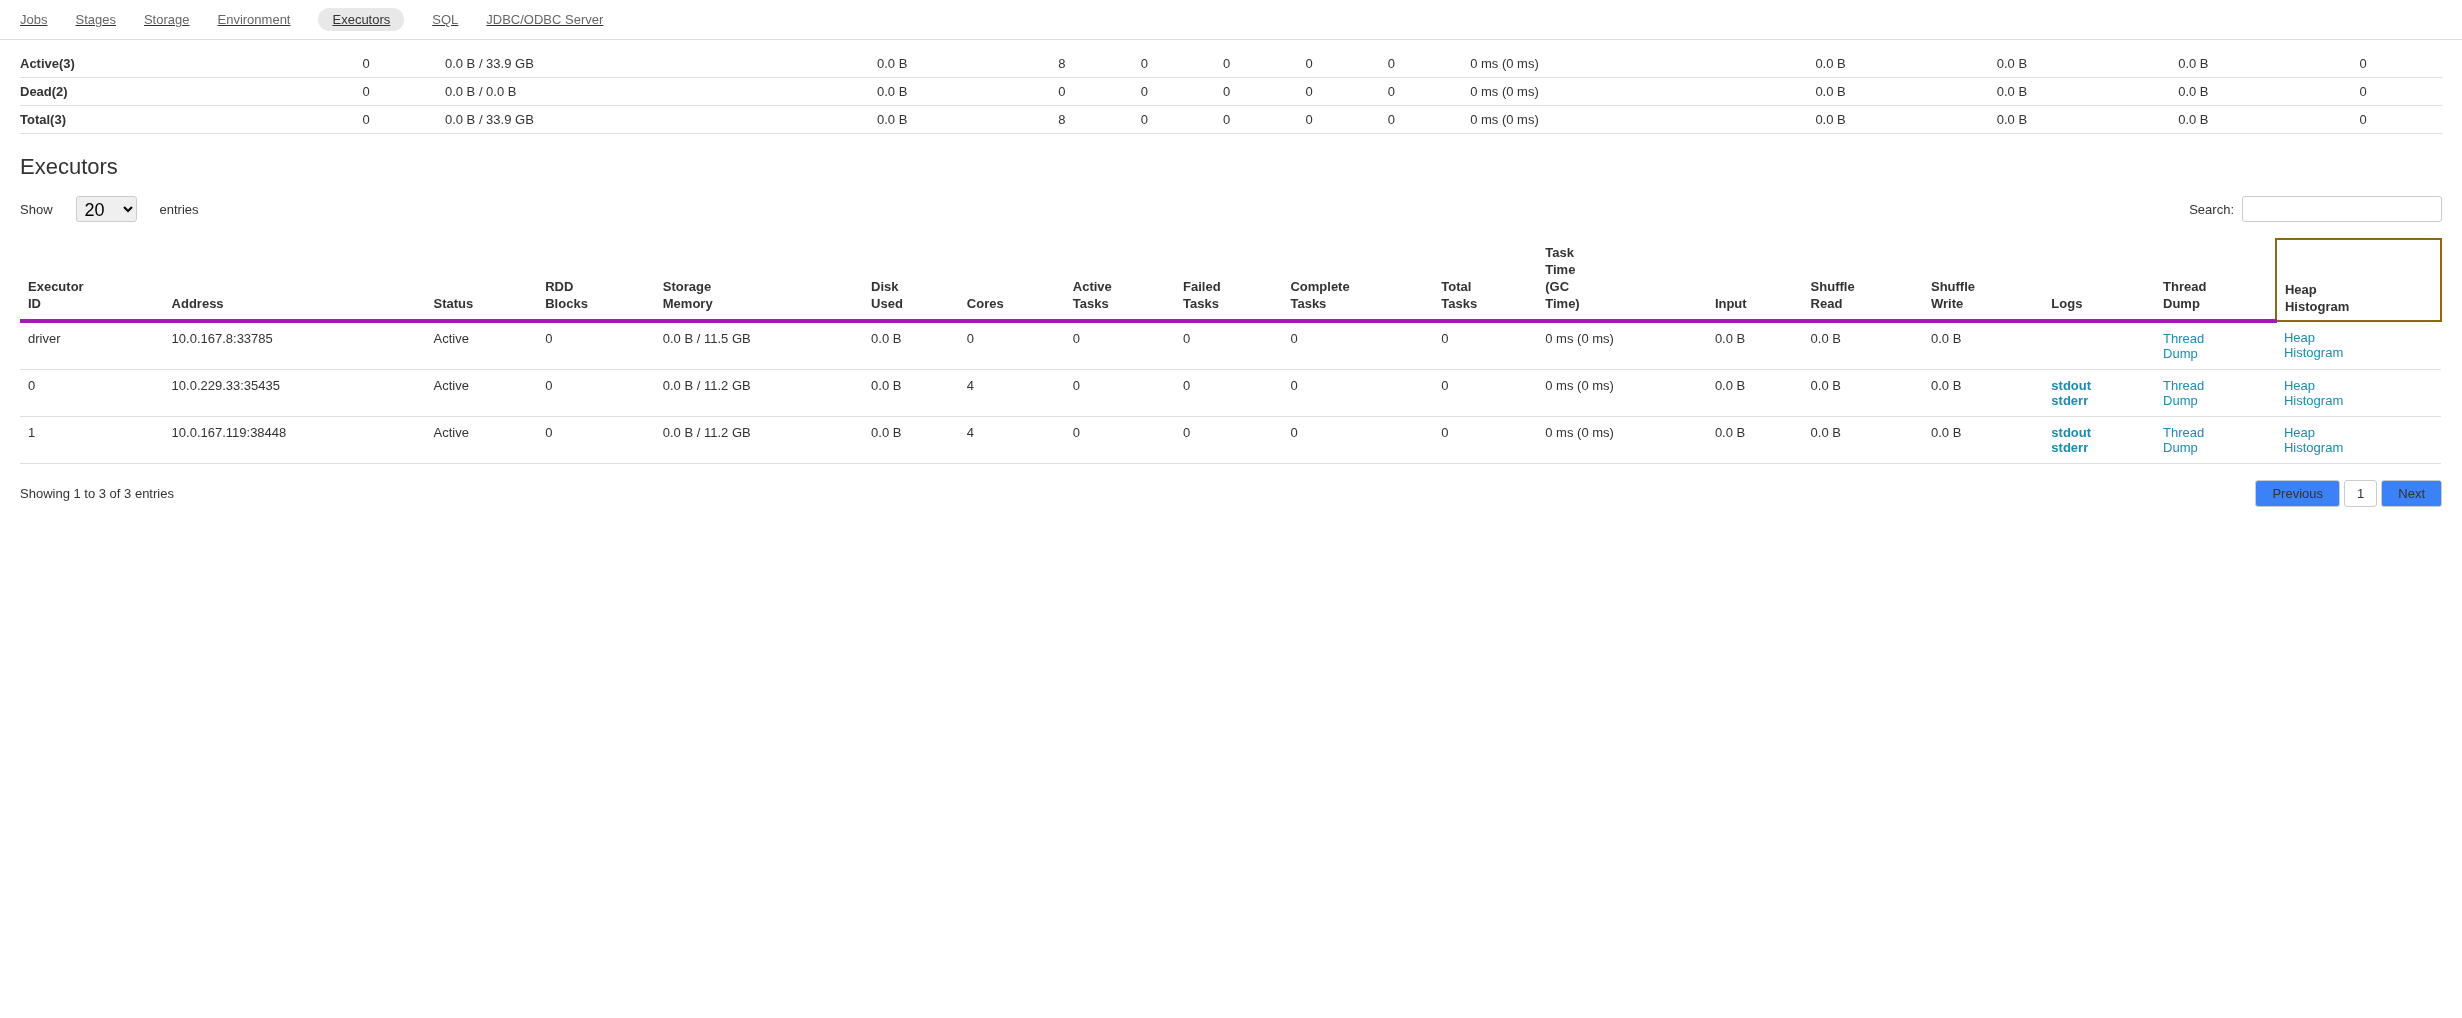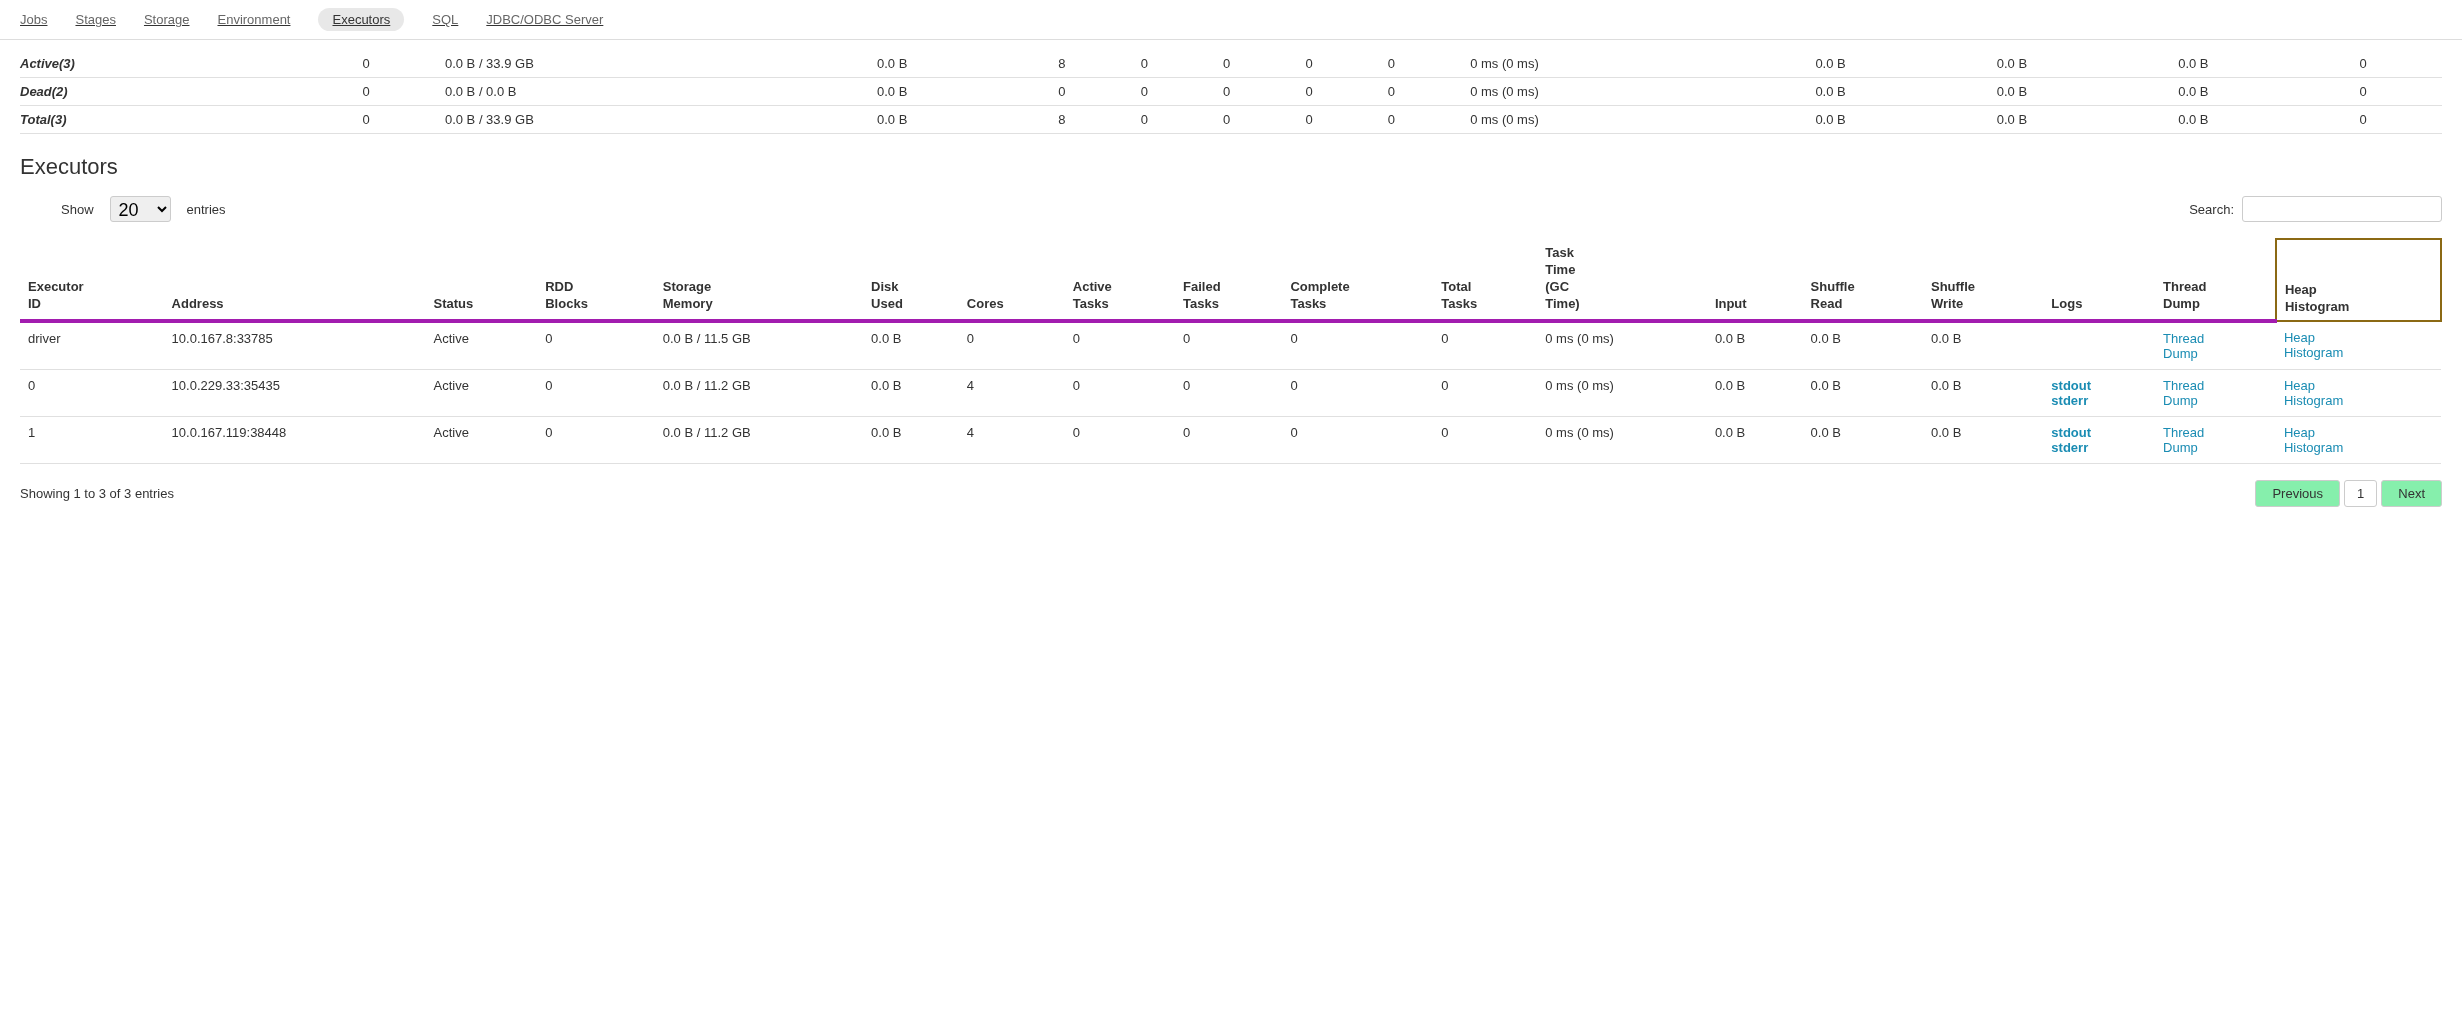"Active(3)" .summary-table .row-label { font-style: italic -> none }
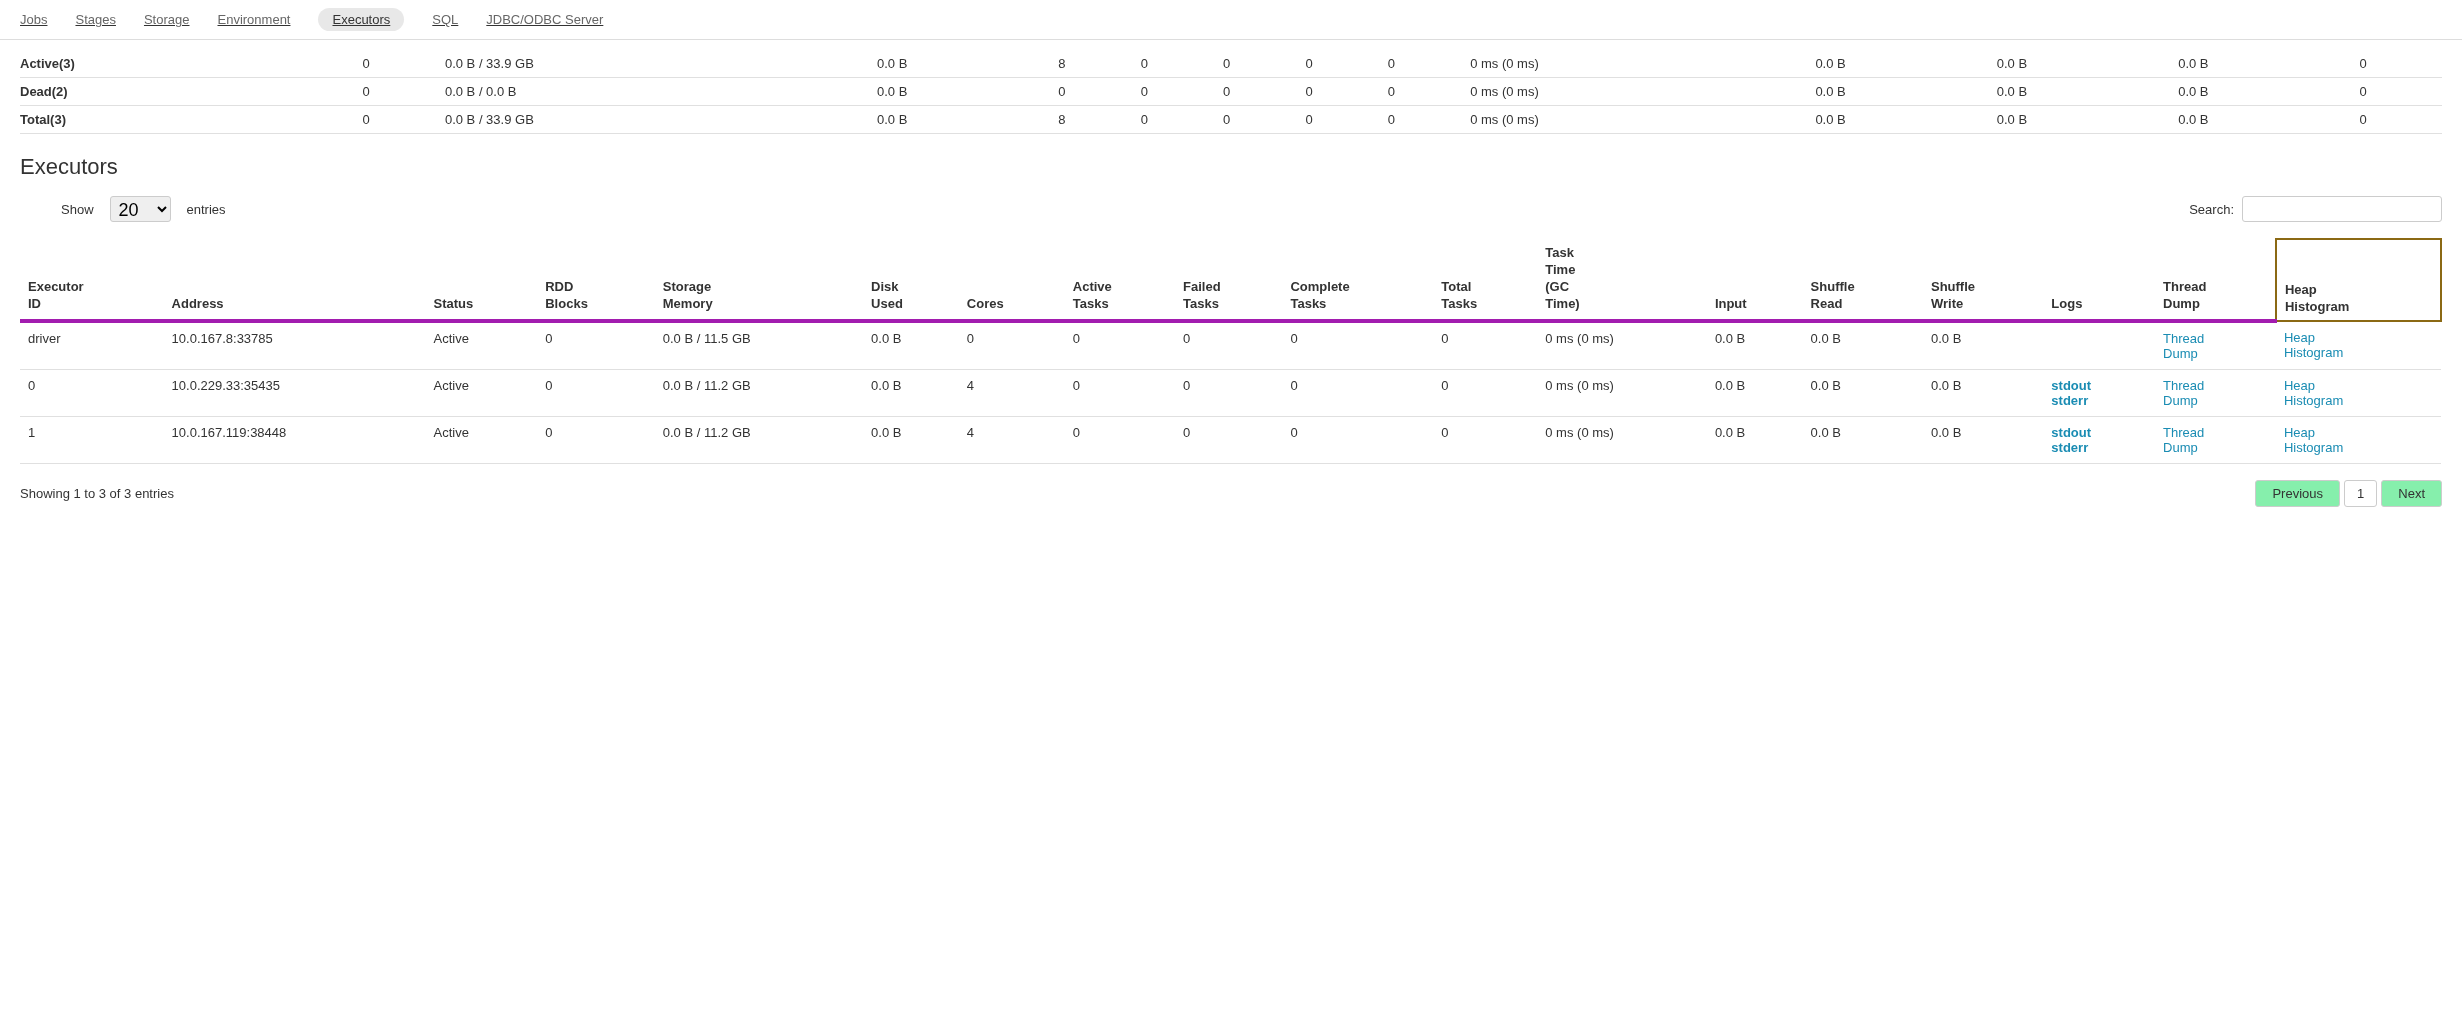"Show" .show-entries { gap: 16px -> 23px; margin-left: 41px -> none }
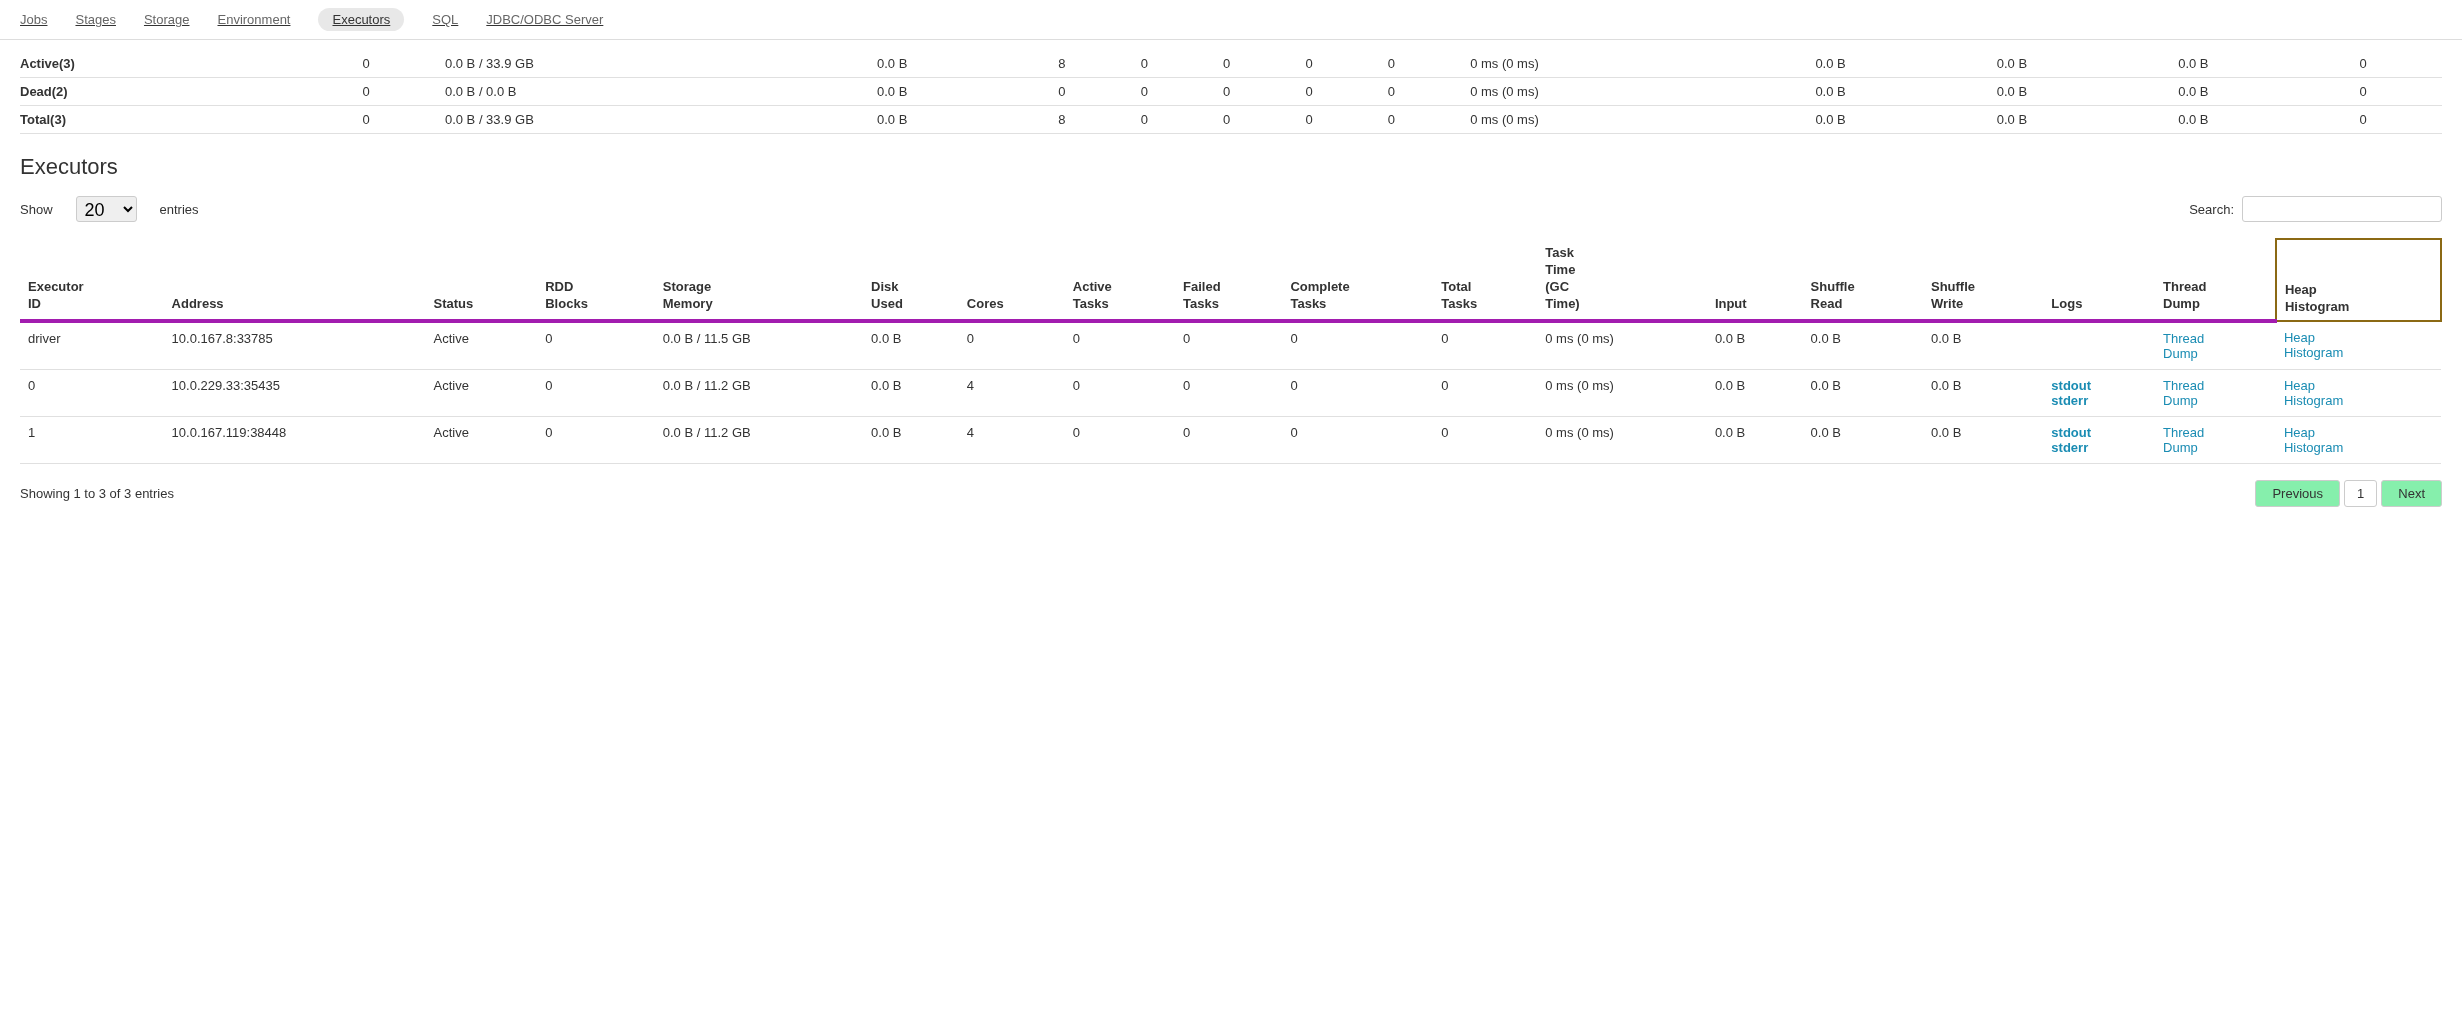"Previous" .page-btn { background: #86efac -> #3b82f6 }
